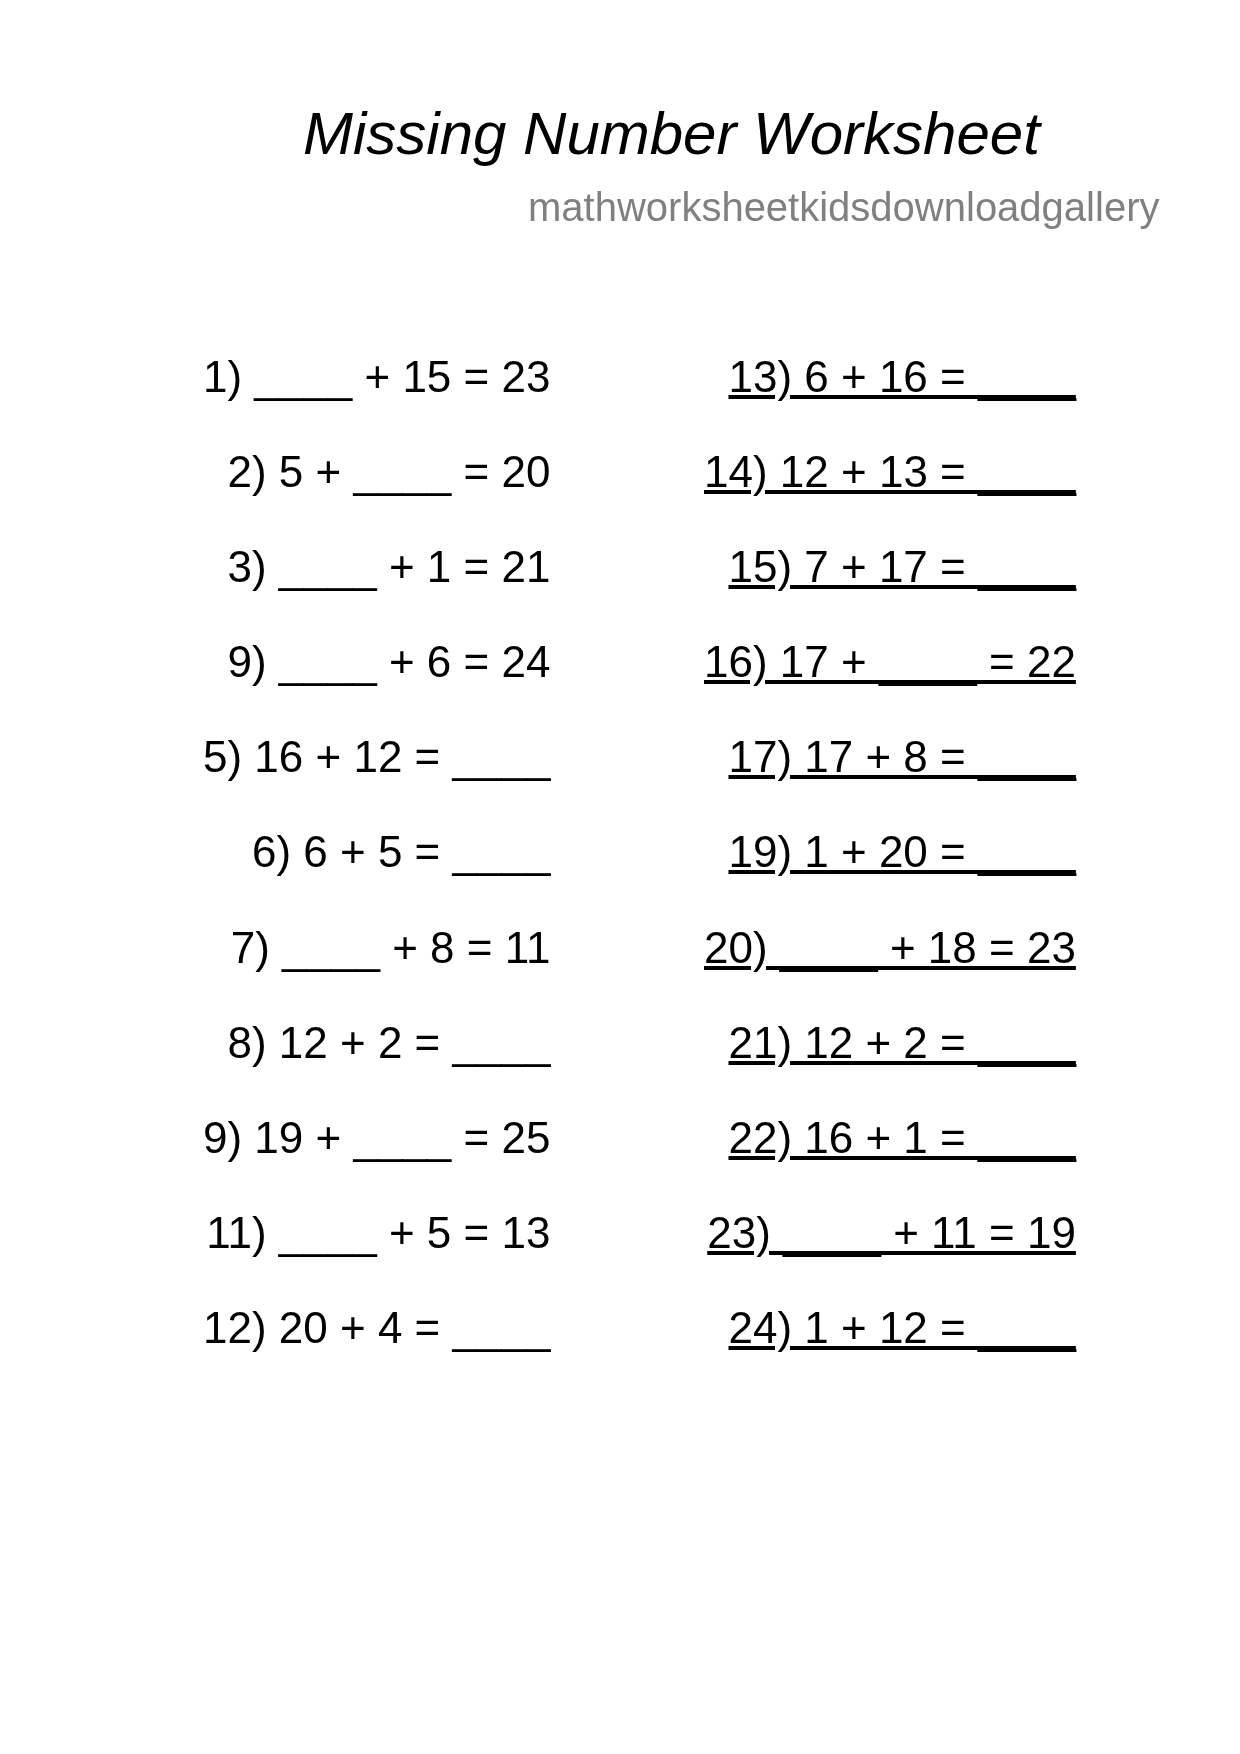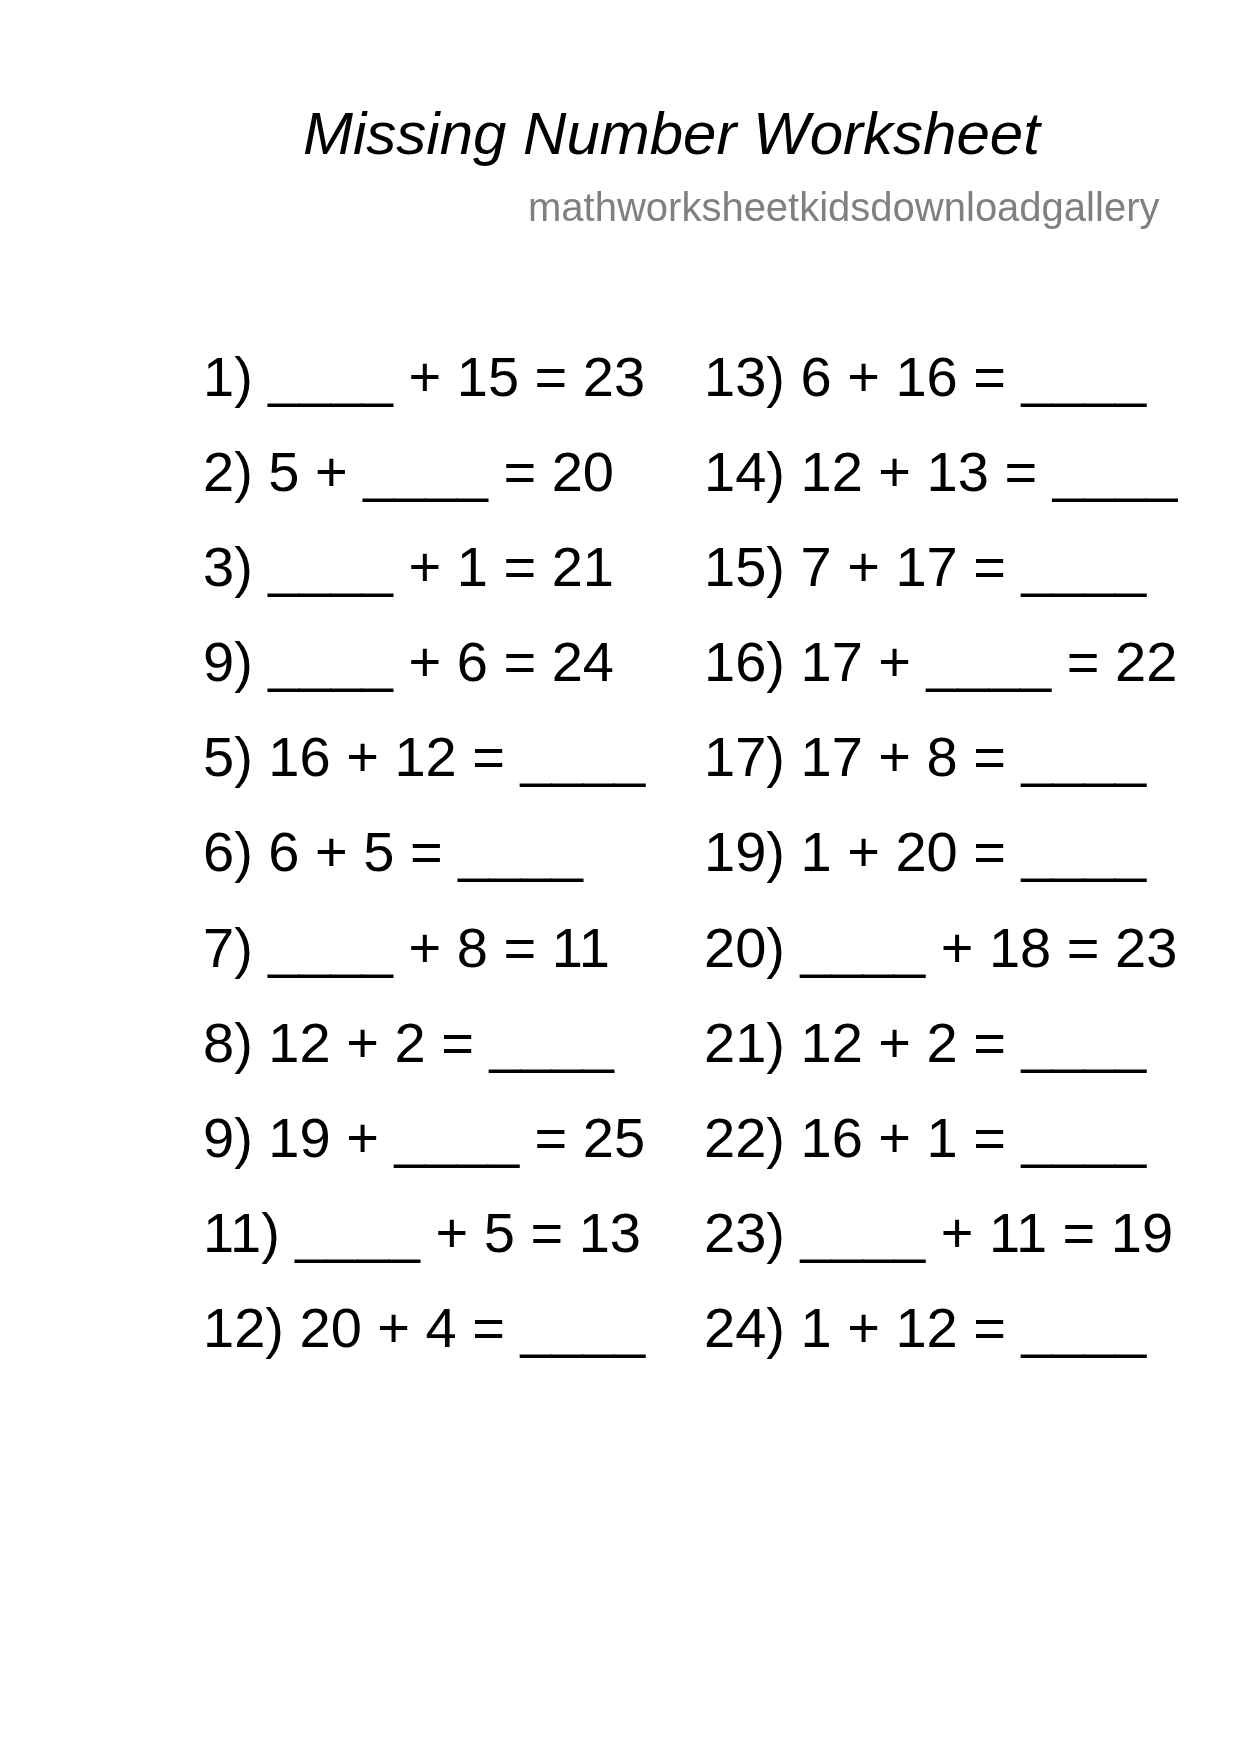"1) ____ + 15 =" .problem { font-size: 56px -> 44px; text-align: none -> right }
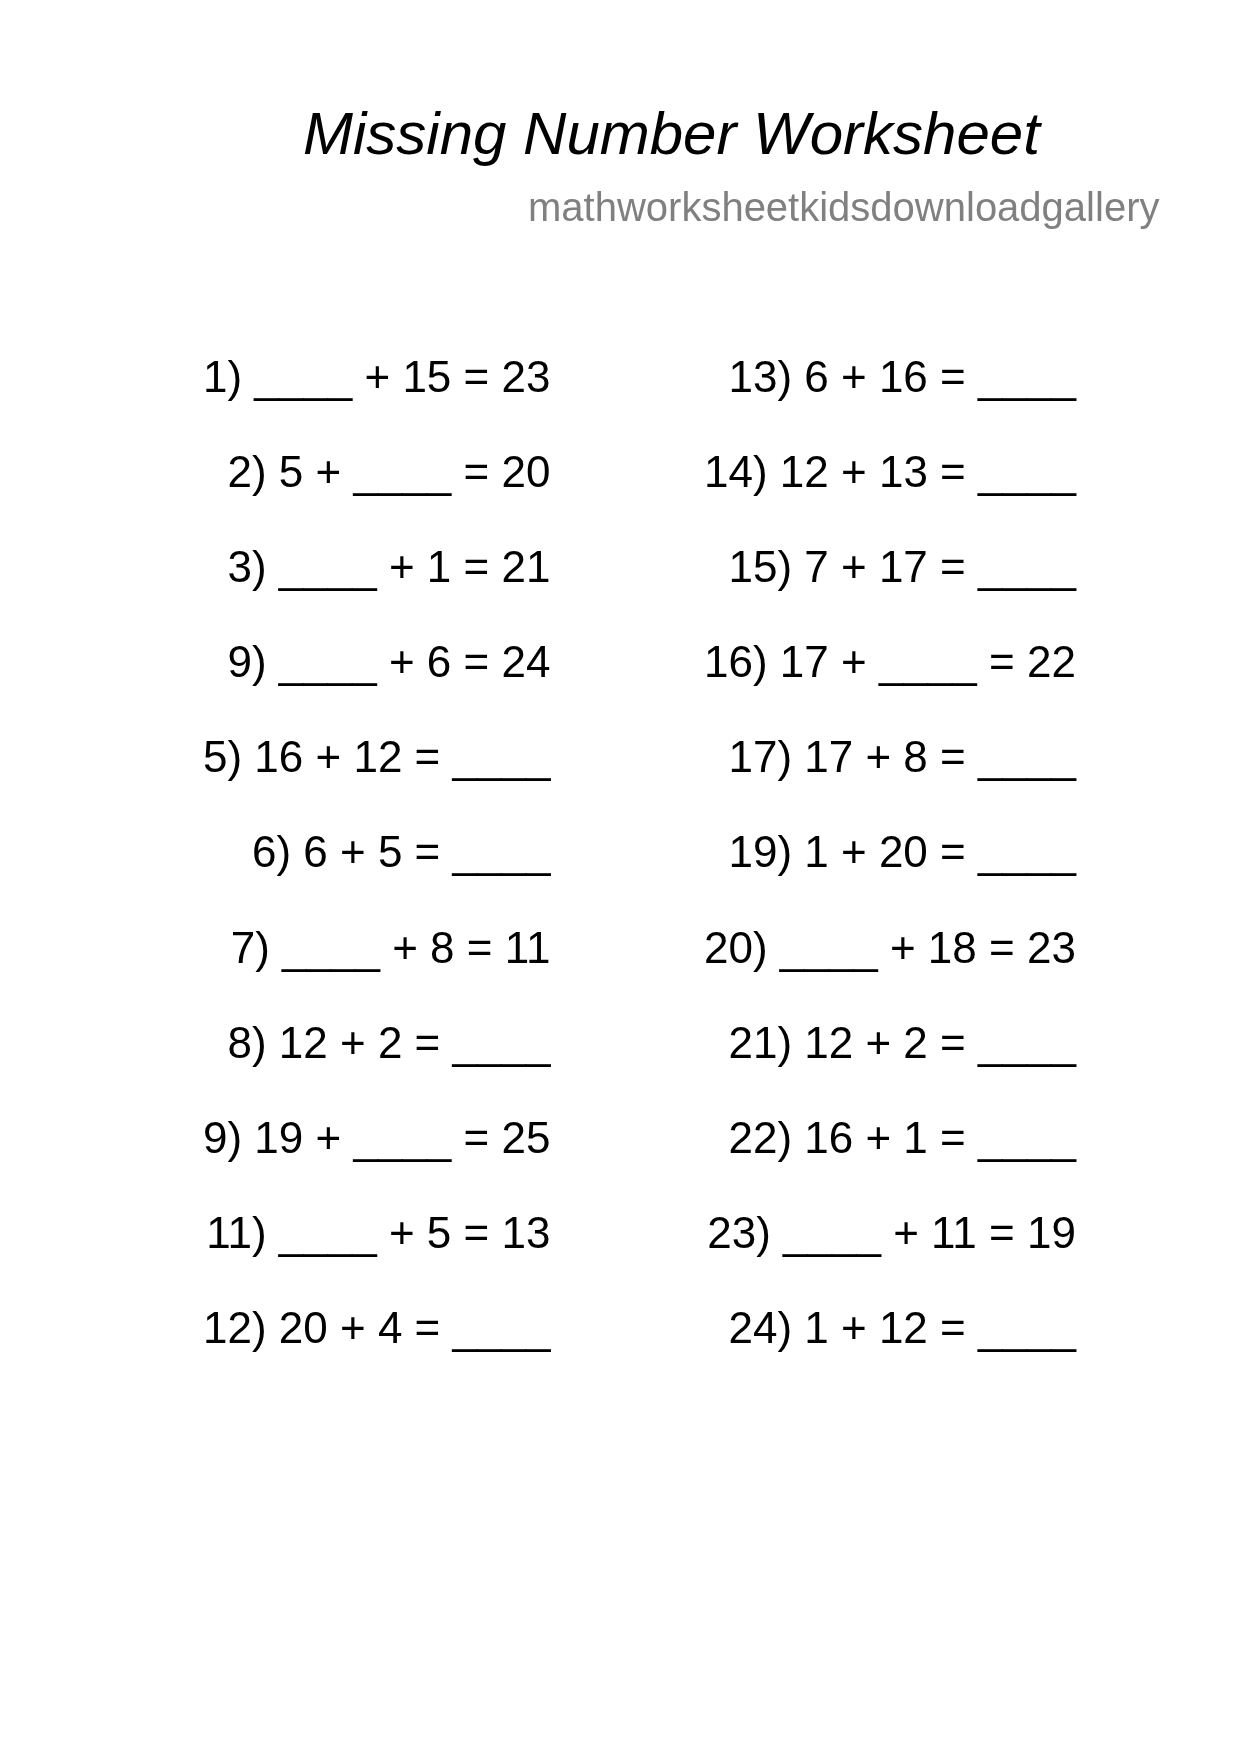"13) 6 + 16 =" .col.right { text-decoration: none -> underline }
